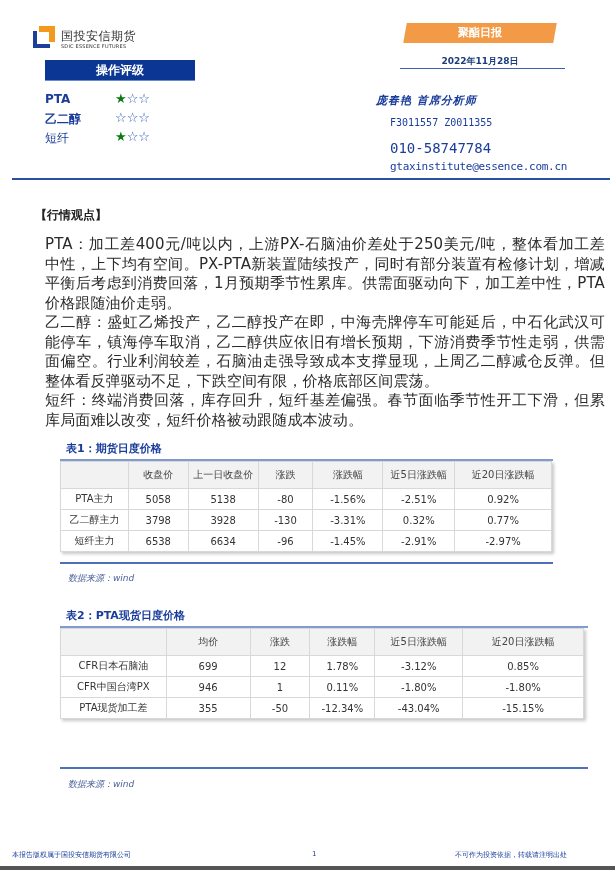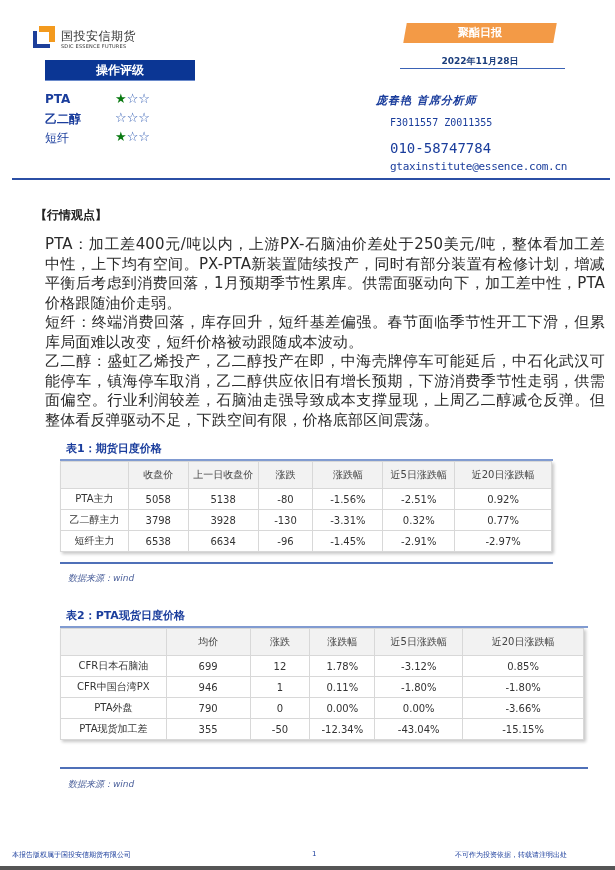"短纤：终端消费回落，库存回升，短纤基差偏强。春节面临季节性开工下滑，但累库局面难" p { order: before "乙二醇：盛虹乙烯投产，乙二醇投产在即，中海壳牌停车可能延后，中石化武汉可能停车，" -> after "乙二醇：盛虹乙烯投产，乙二醇投产在即，中海壳牌停车可能延后，中石化武汉可能停车，" }
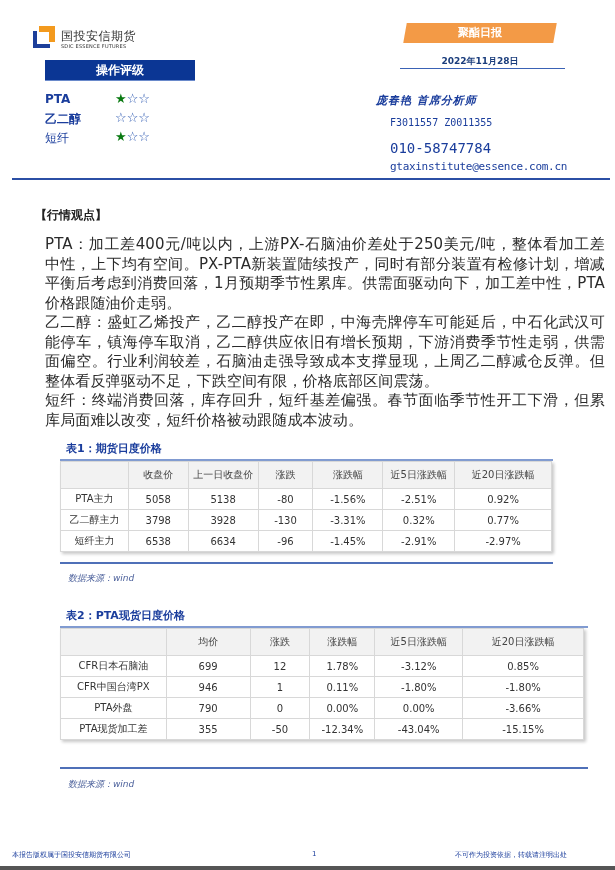"PTA外盘" tr { html: <tr> <td>PTA外盘</td> <td>790</td> <td>0</td> <td>0.00%</td> <td>0.00%</td> <td>-3.66%</td> </tr> -> none }
